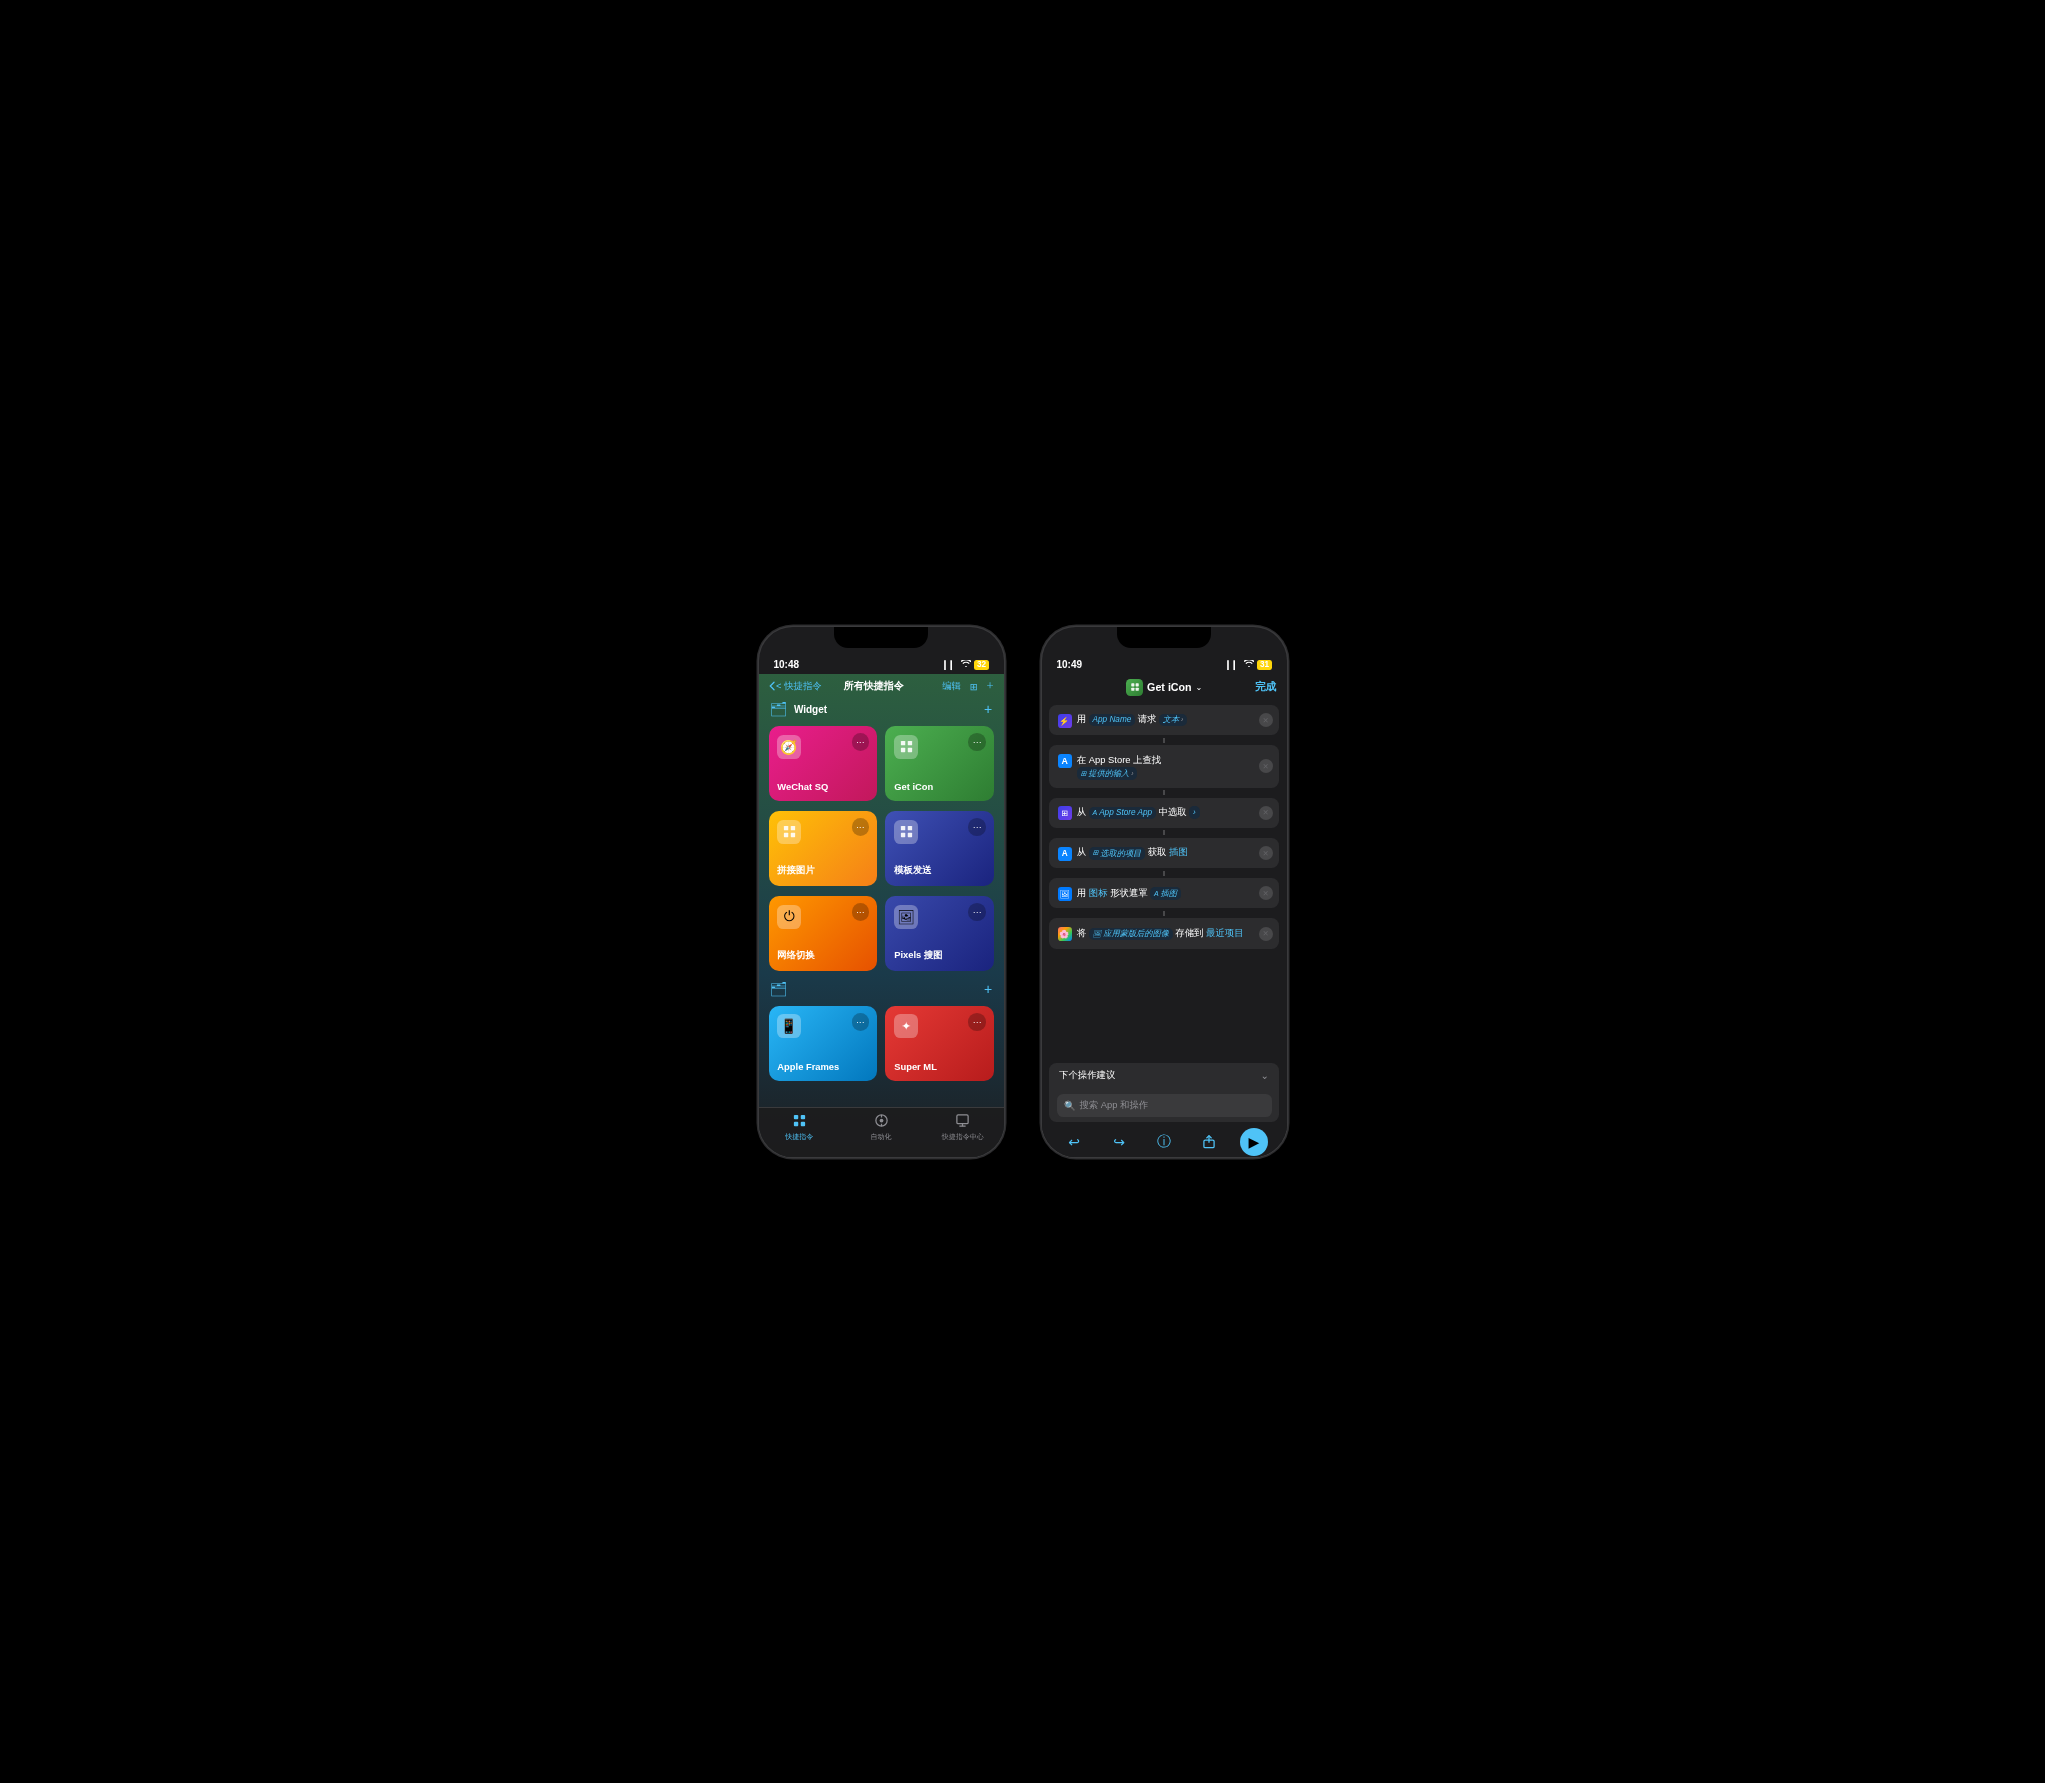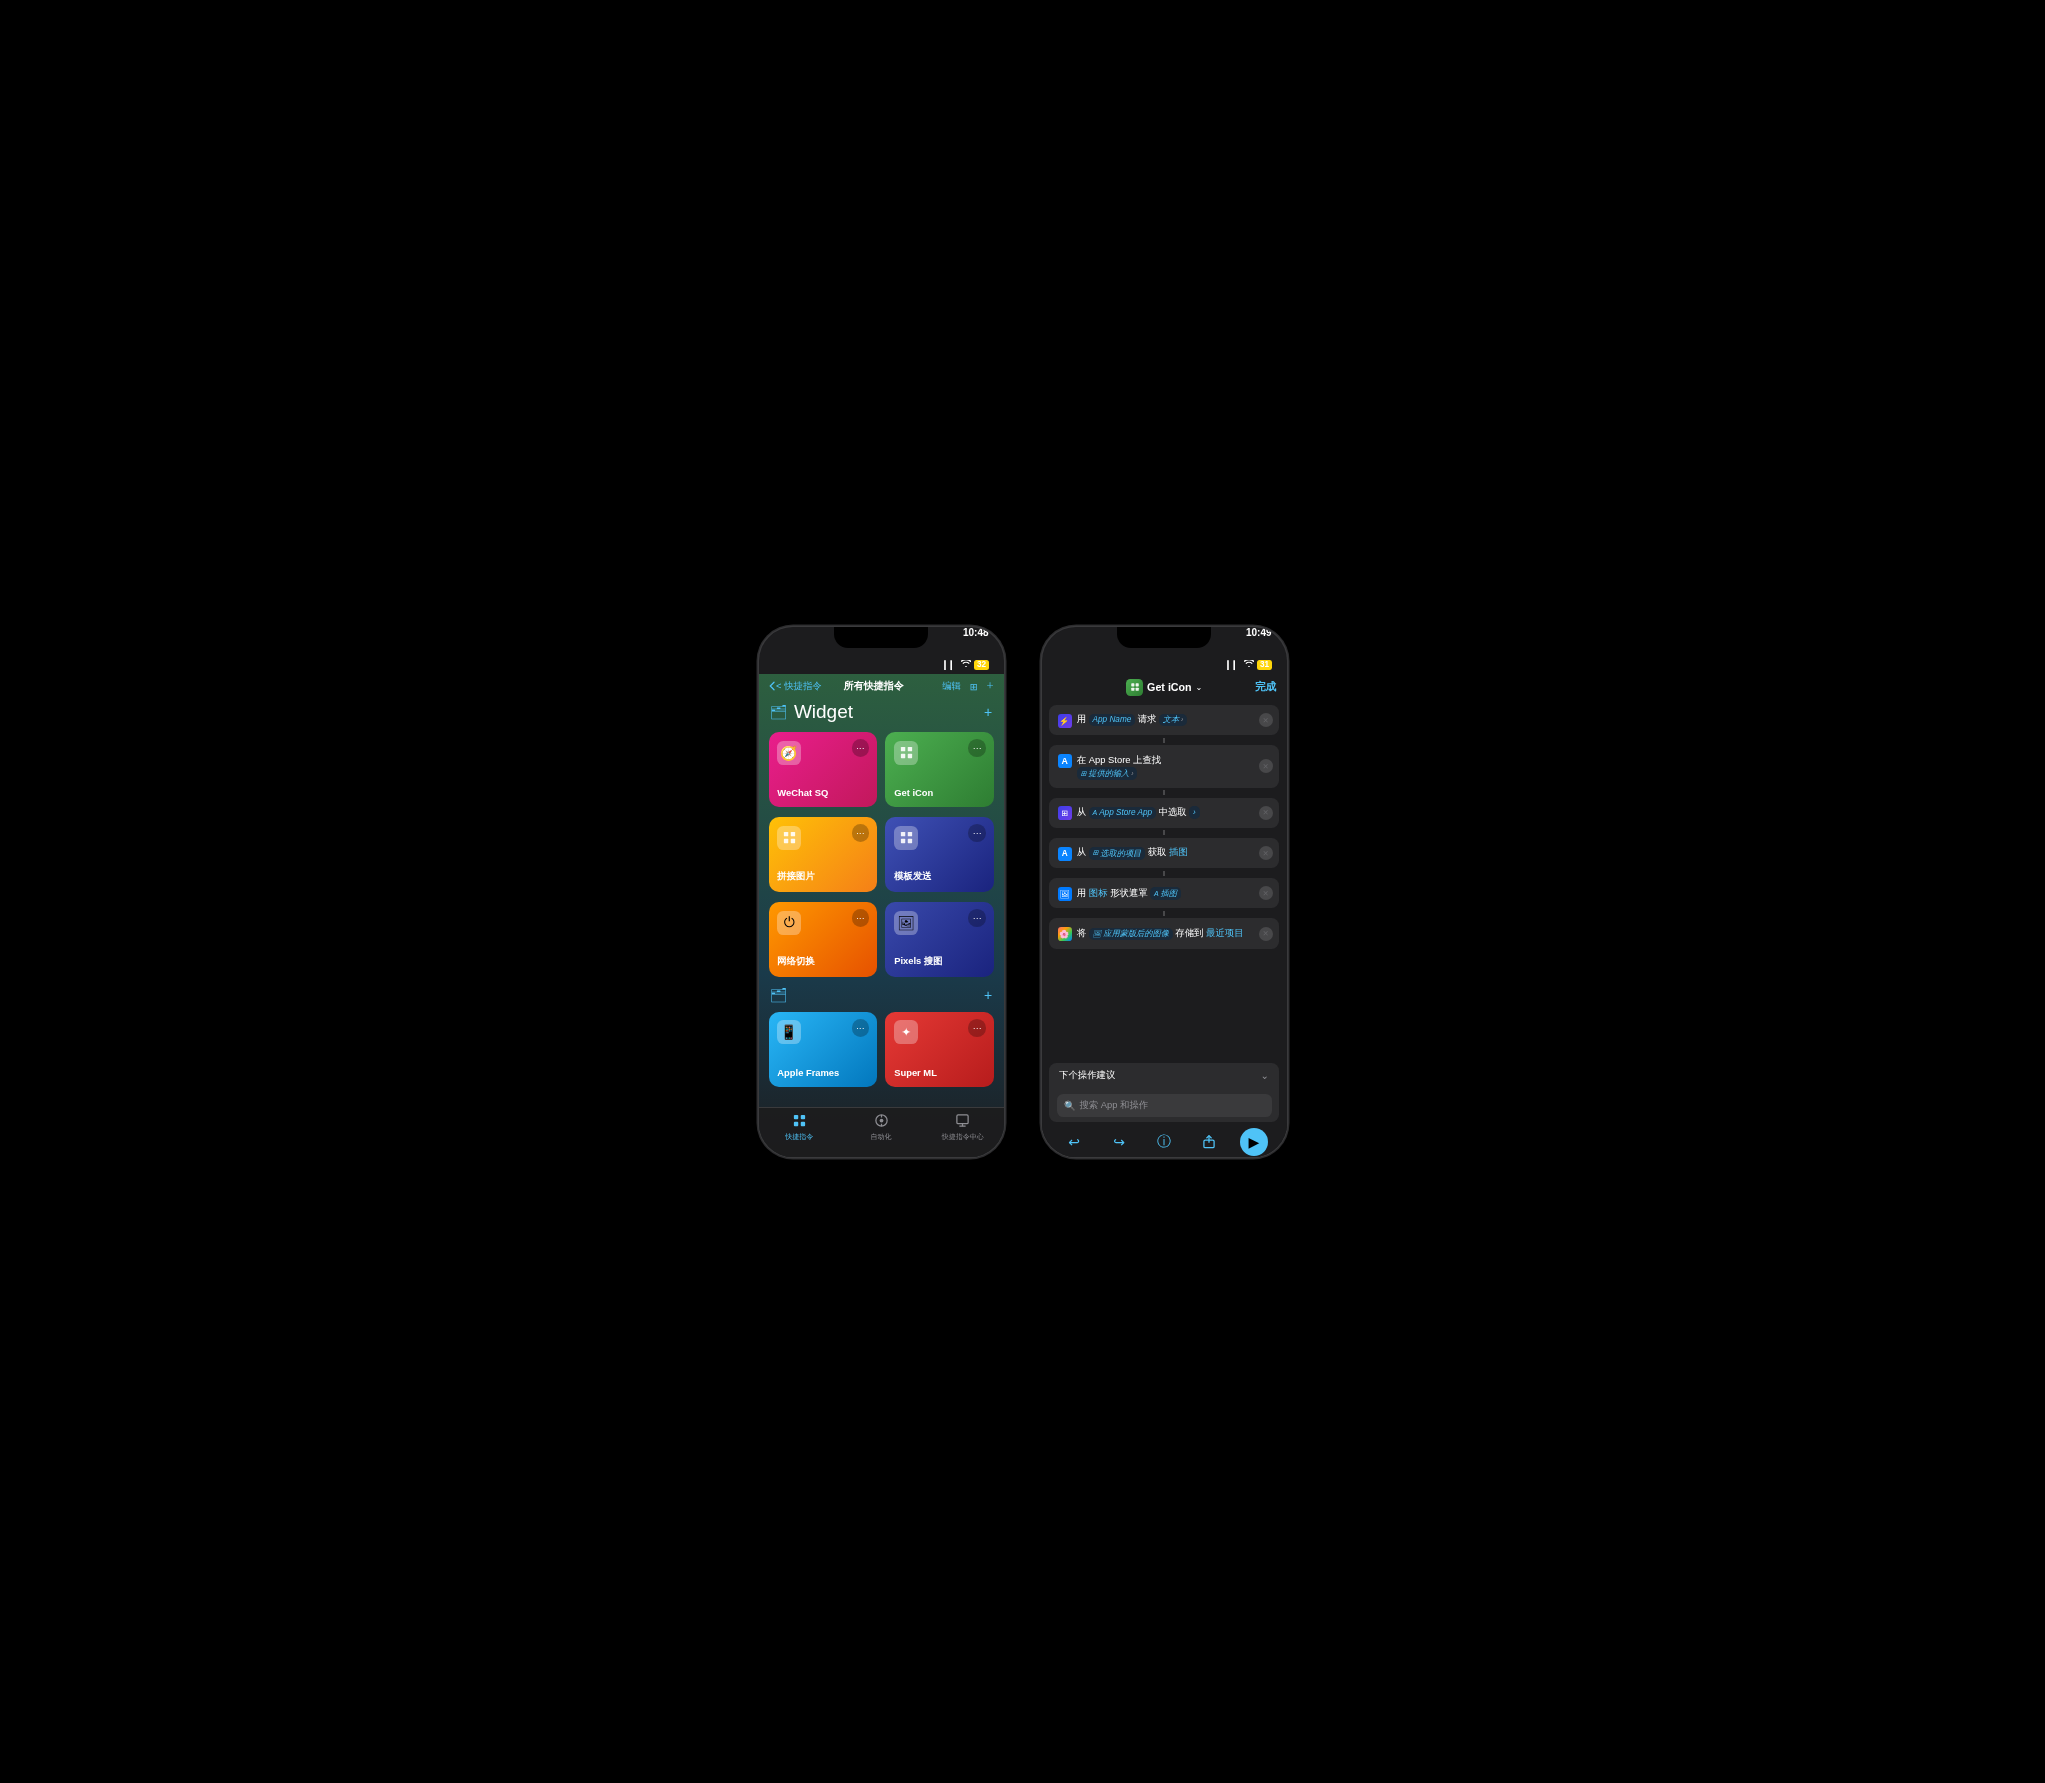"10:48" .status-bar { flex-direction: column -> none }
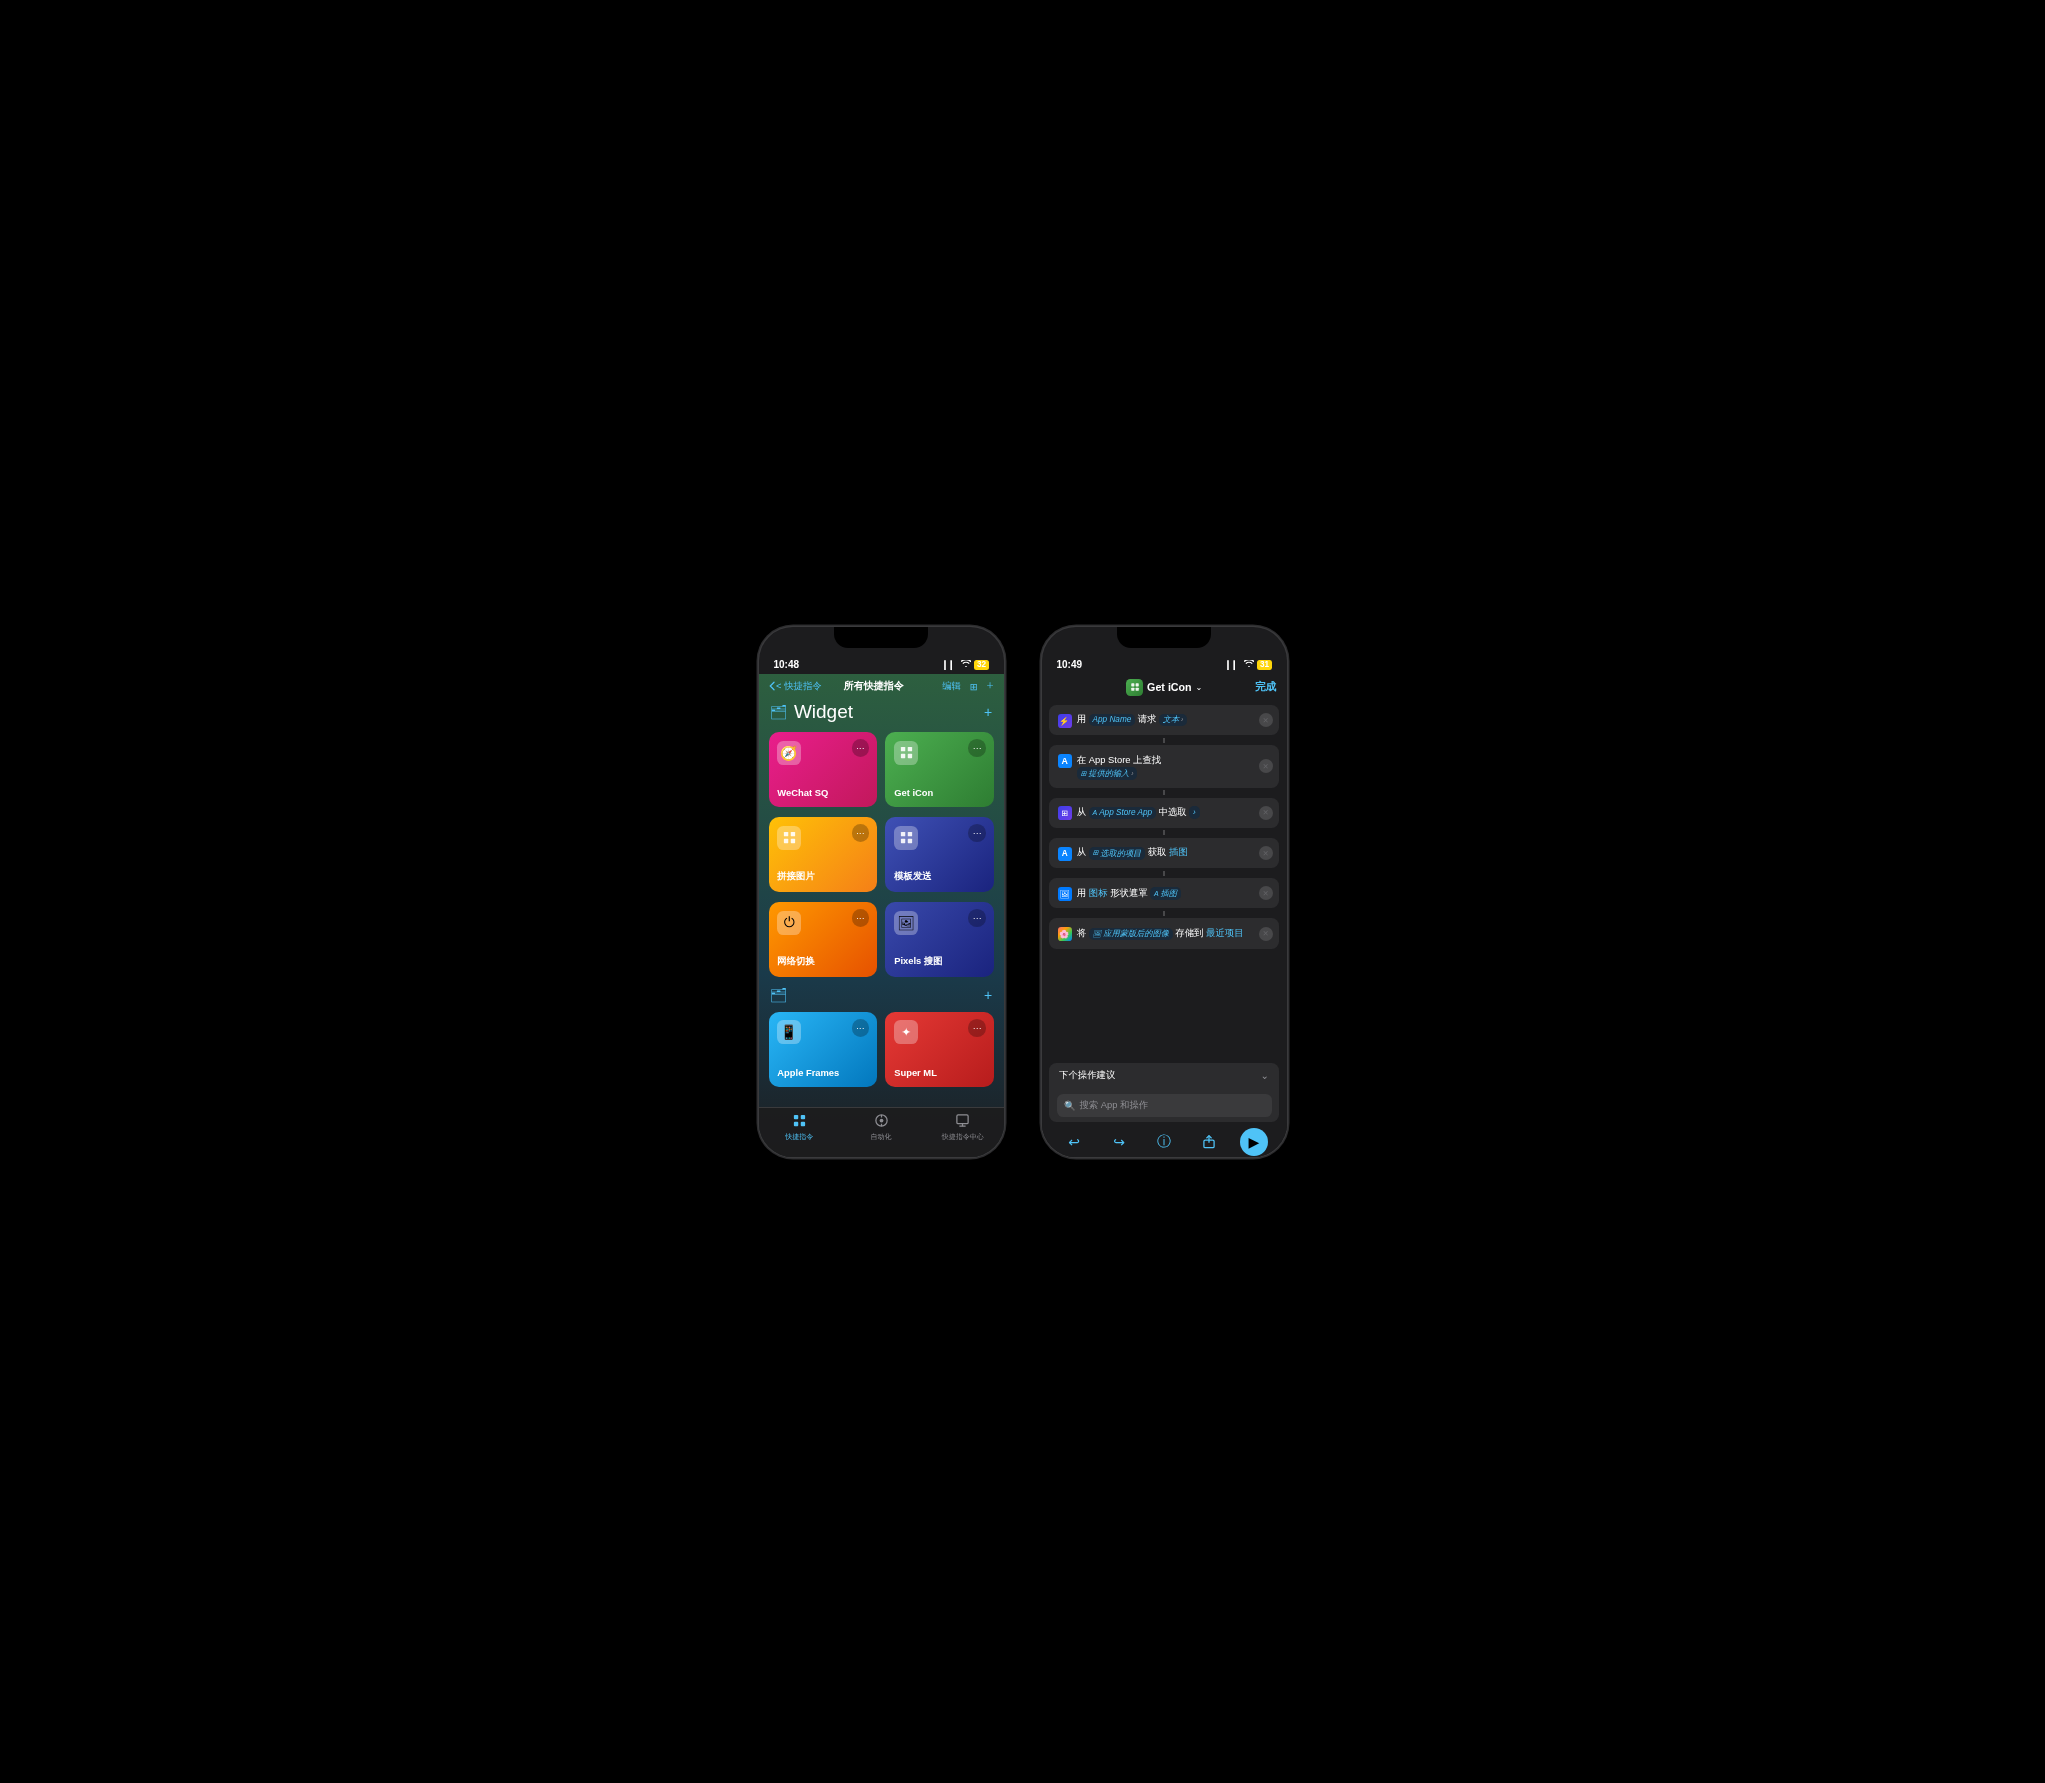"Widget" .folder-name { font-size: 19px -> 10px; font-weight: 400 -> 700 }
